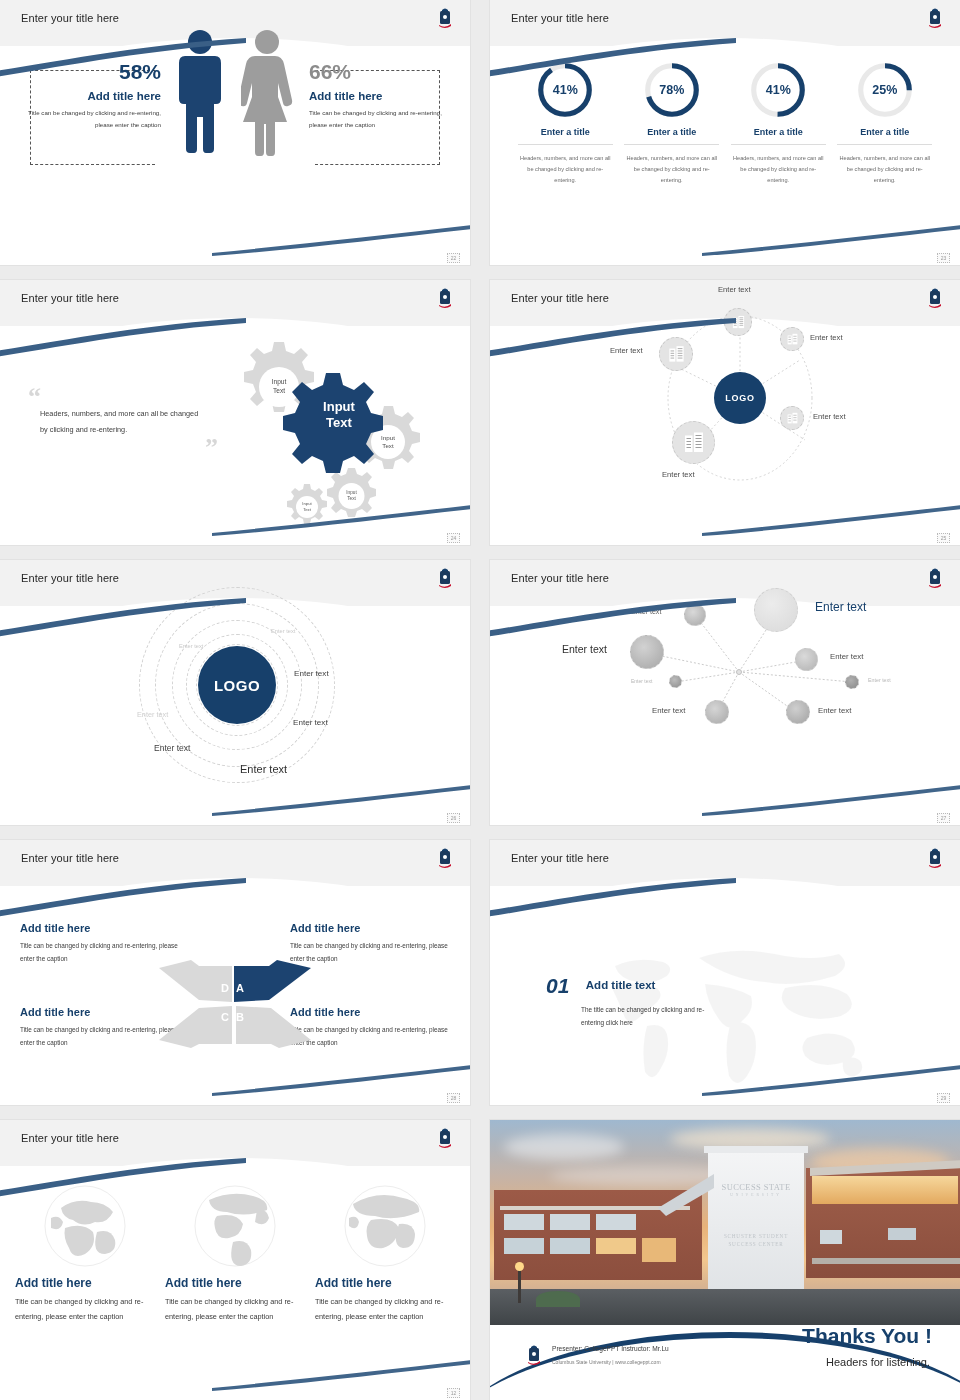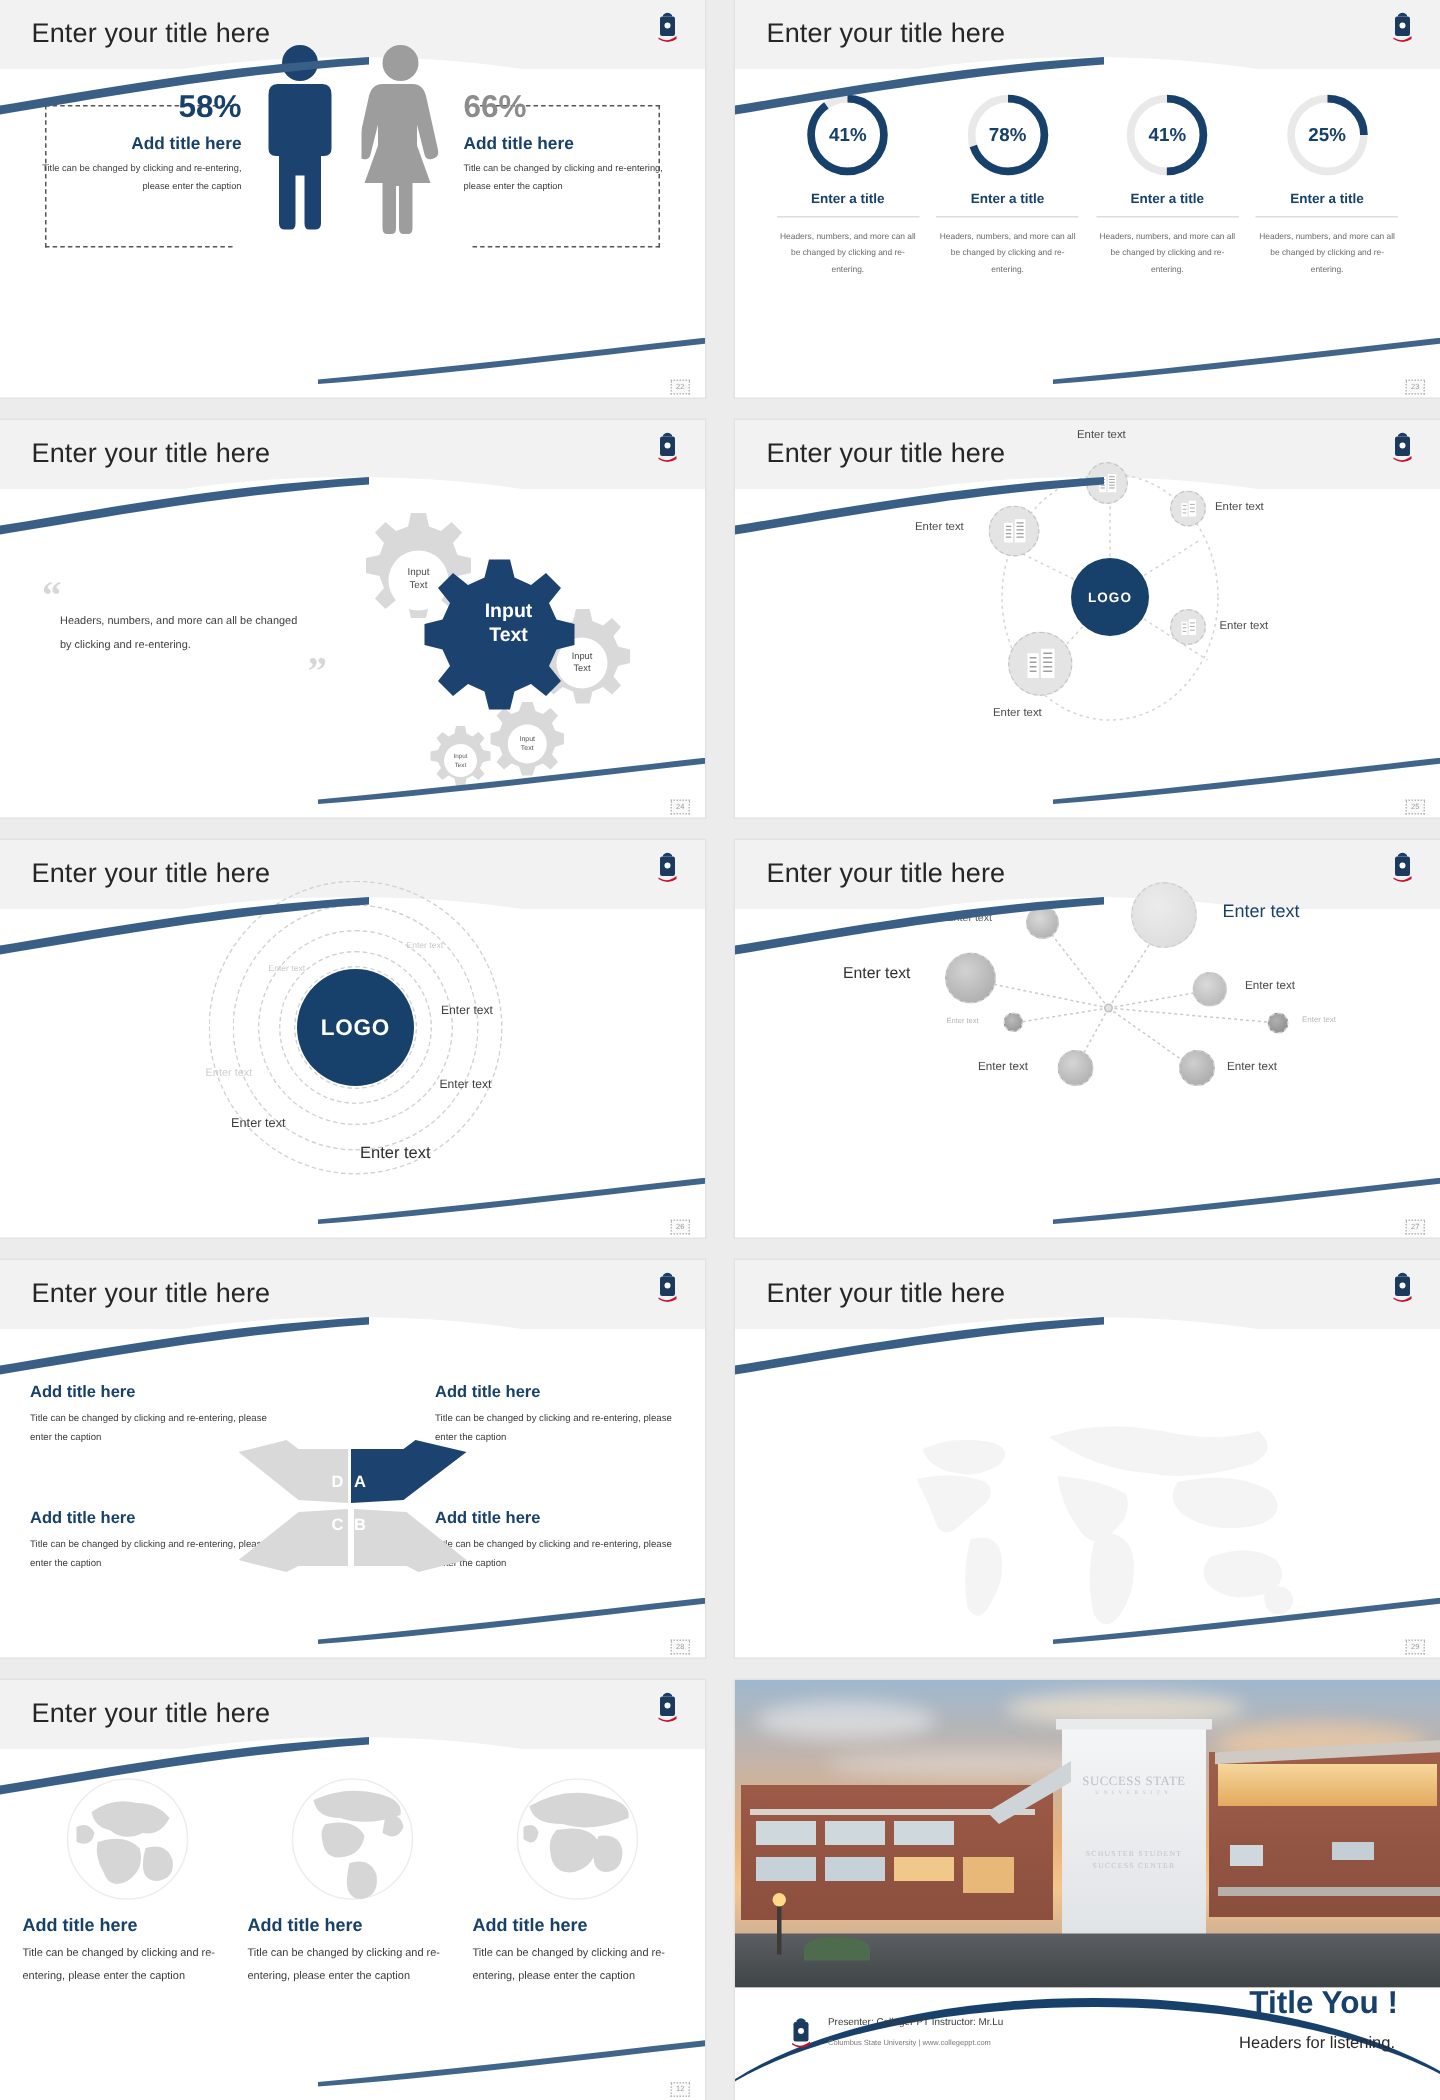"Enter your title here" .slide-title { font-size: 18px -> 11px }
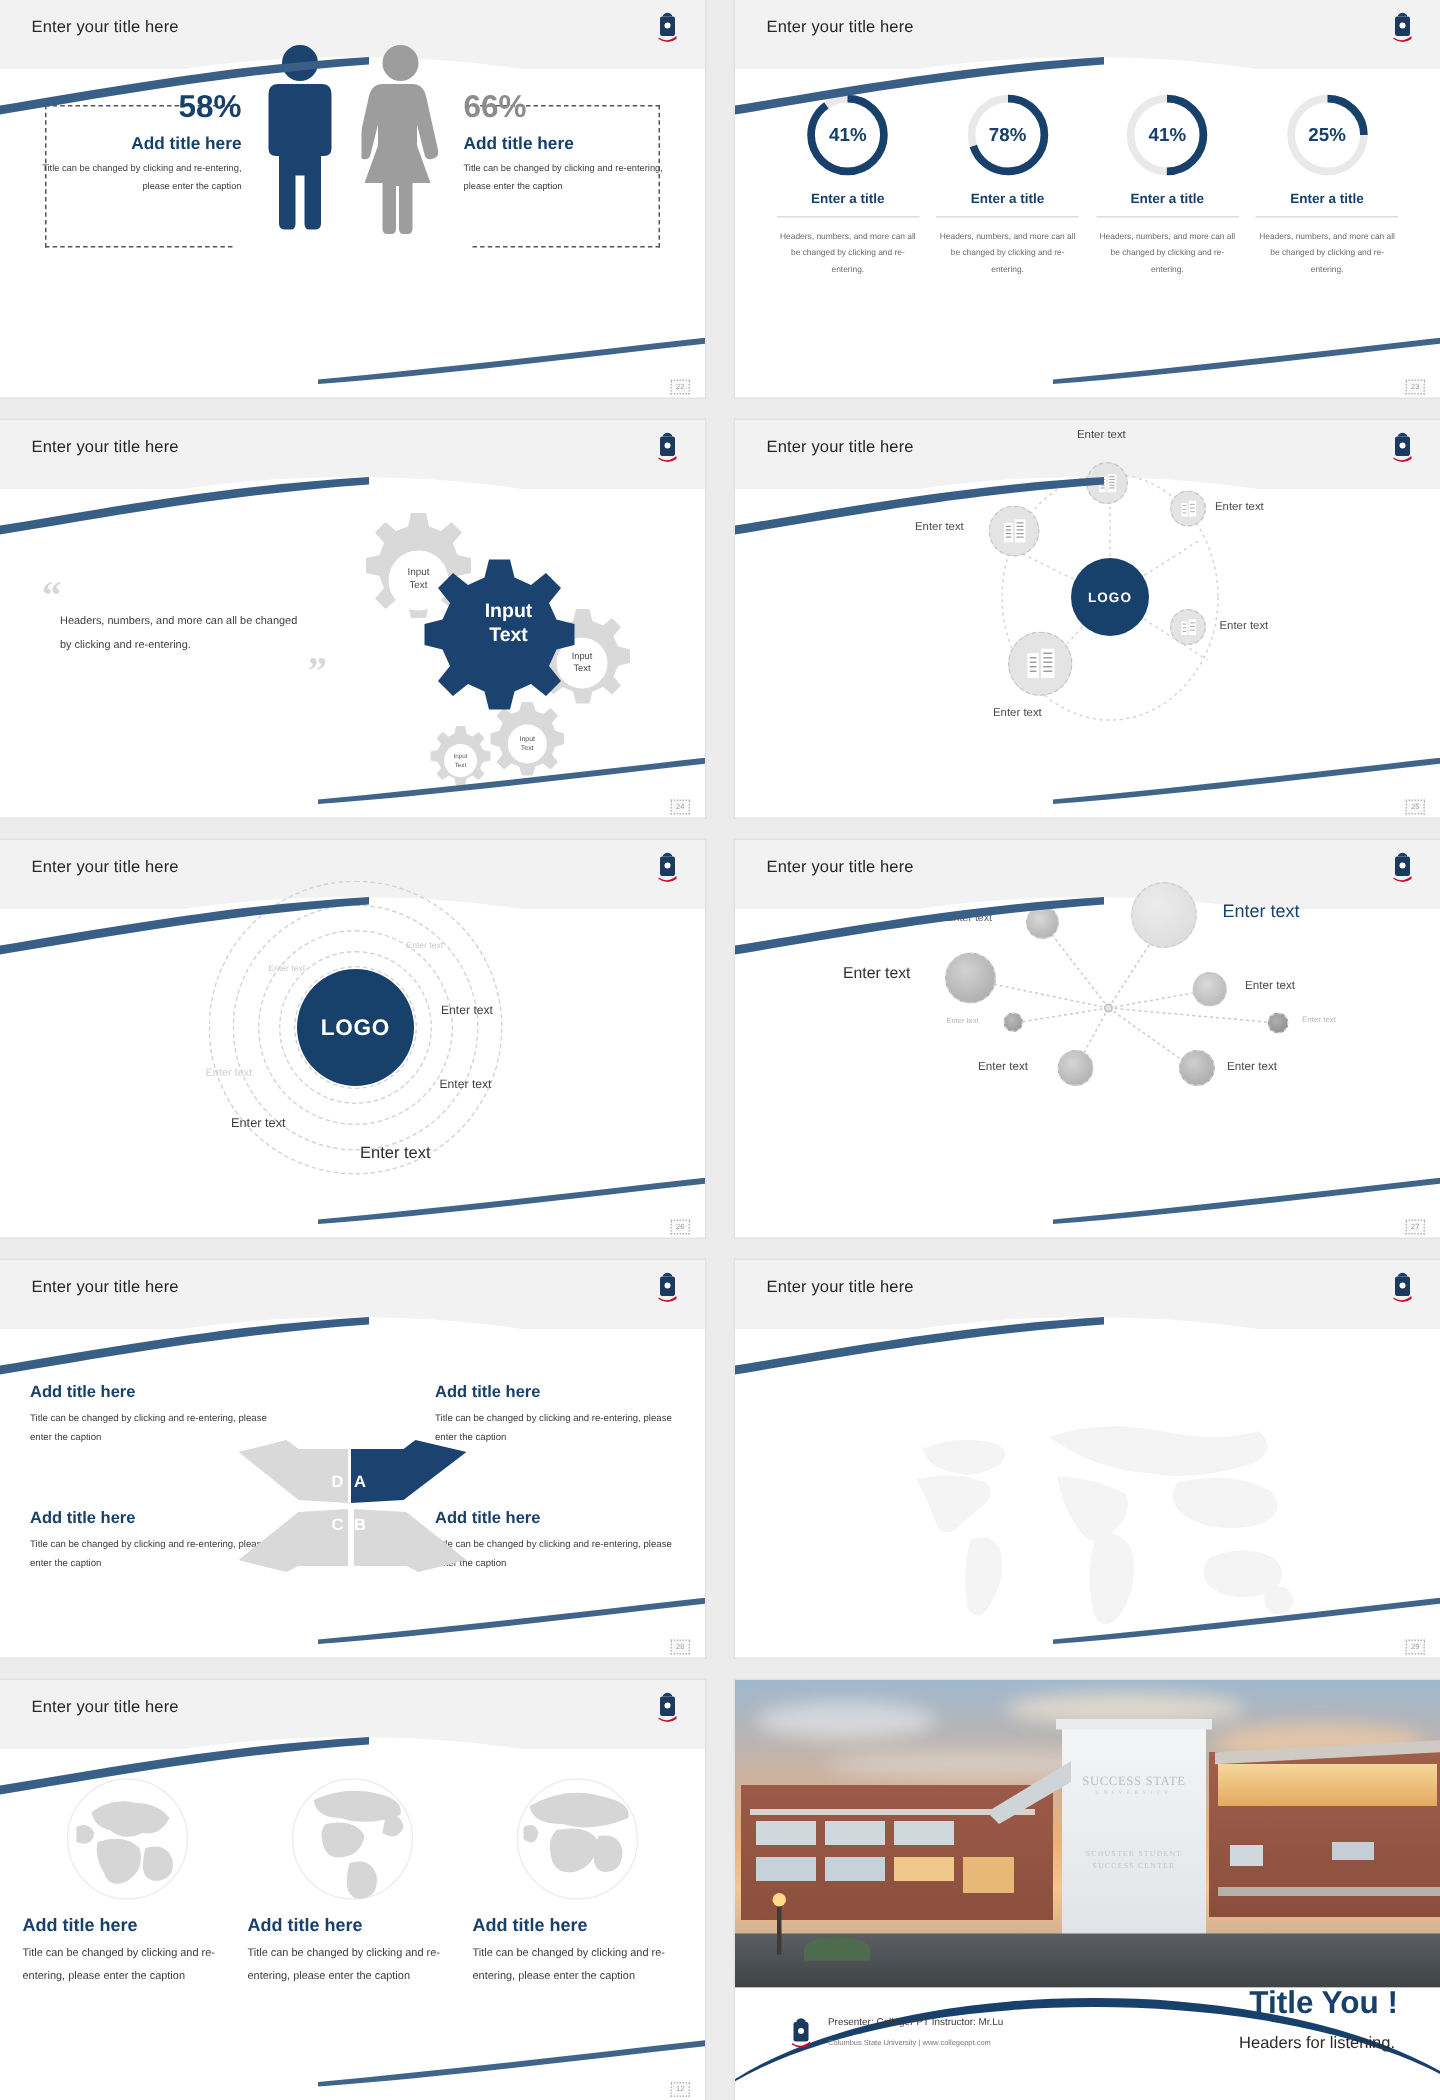"01 Add title text" div.s8-blk { html: none -> <div> <span>01</span> <span>Add title text</span> <div>The title can be changed by clicking and re-entering click here</div> </div> }
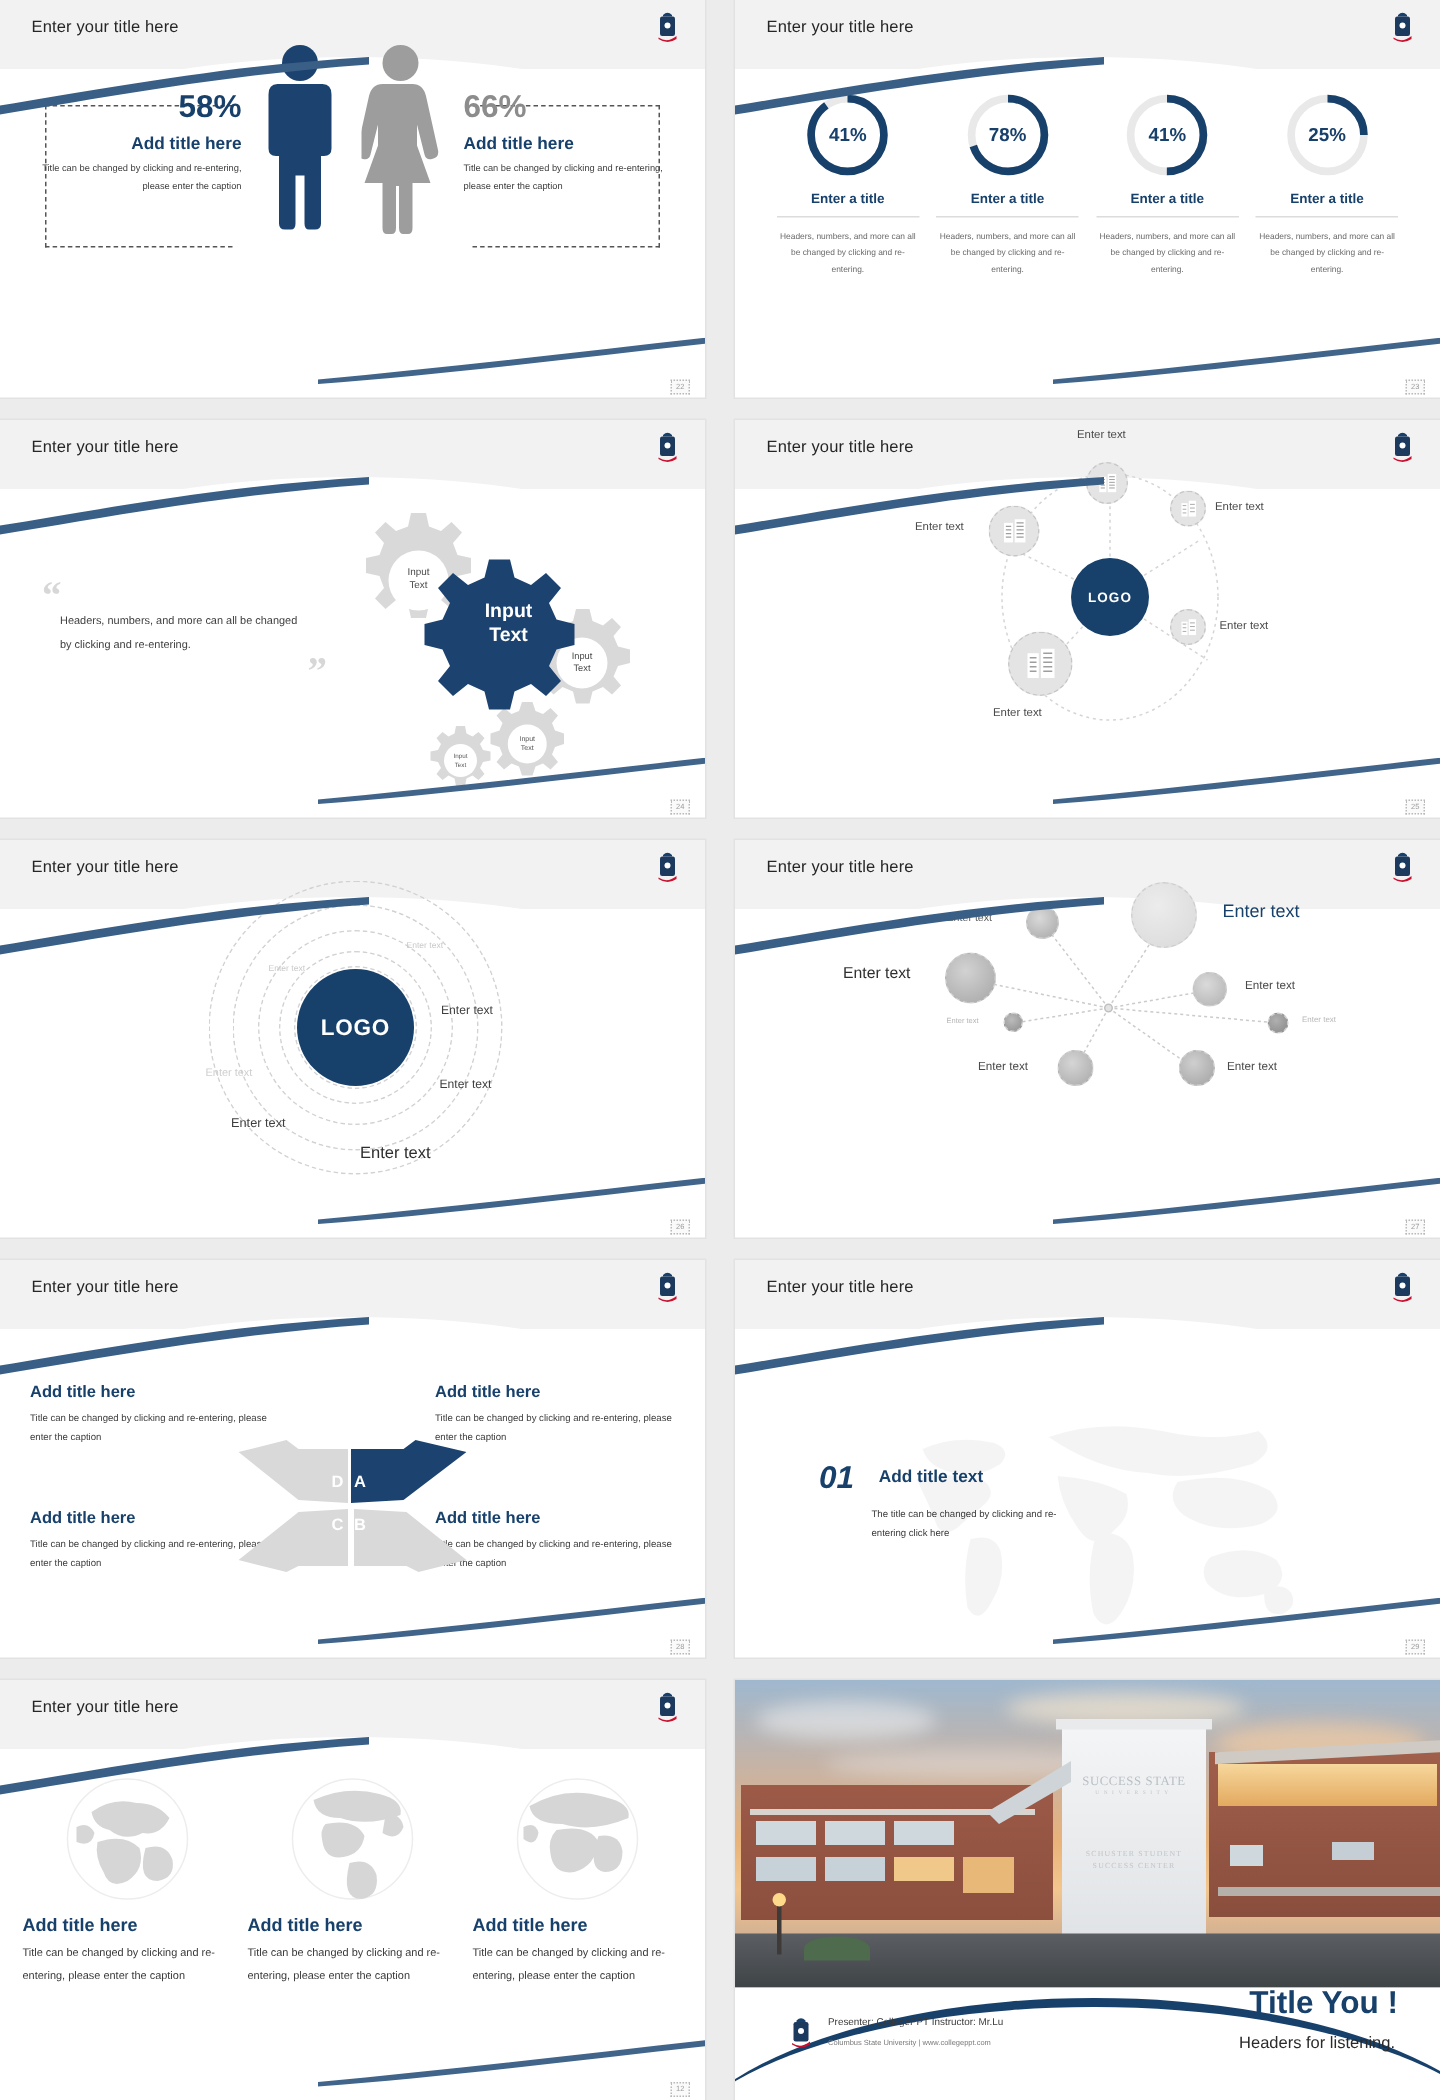"Title You !" div.thanks-big { text: Title -> Thanks }
